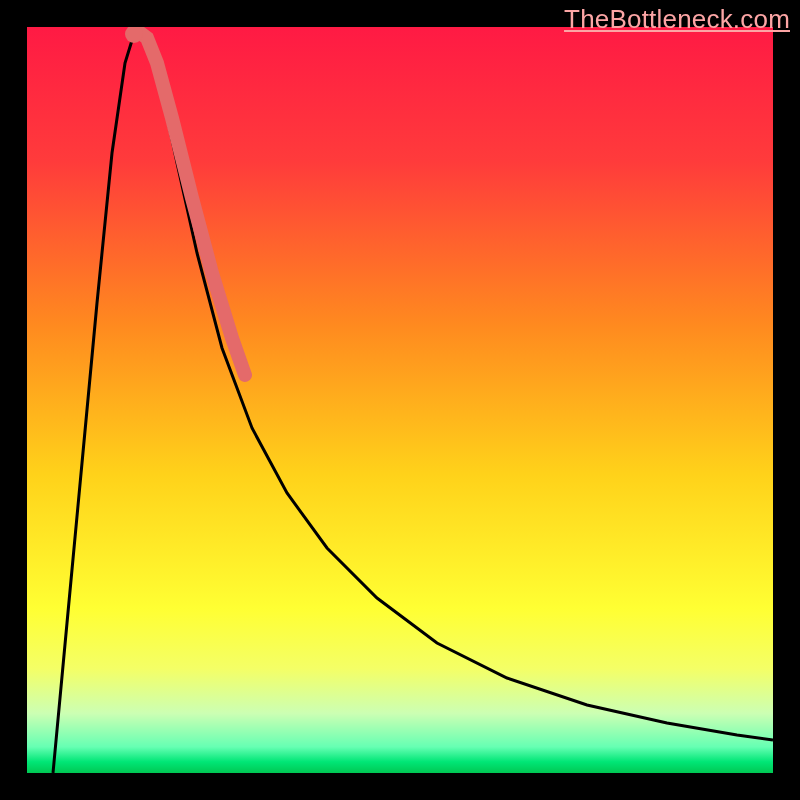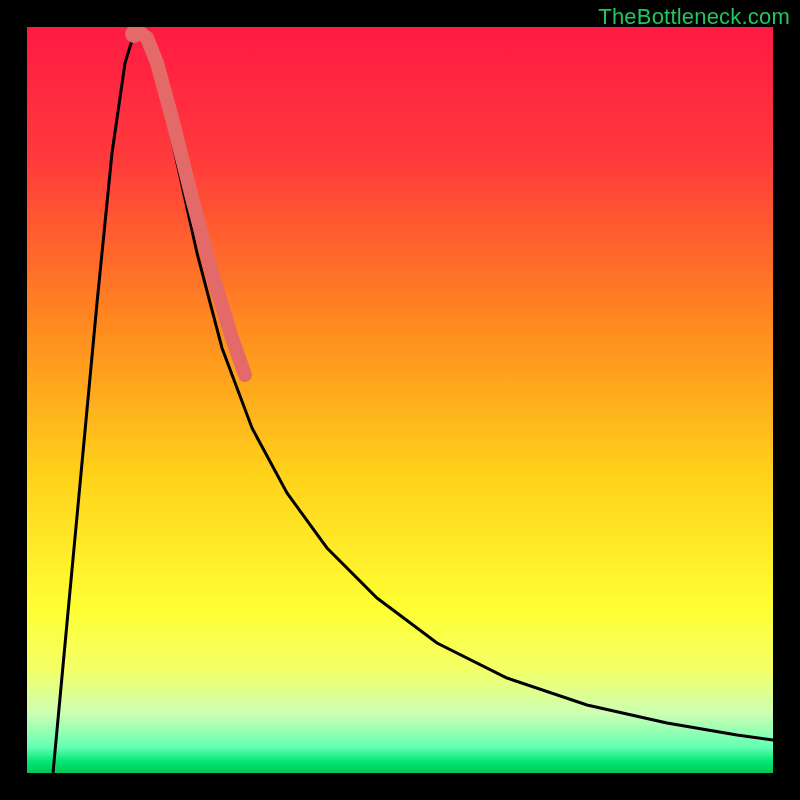"TheBottleneck.com" .watermark { color: #22c55e -> #fca5a5; font-size: 22px -> 26px; text-decoration: none -> underline }
